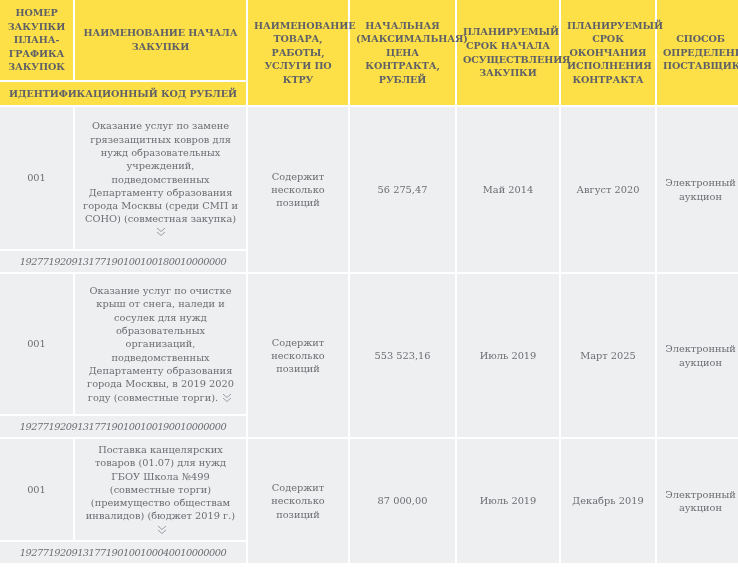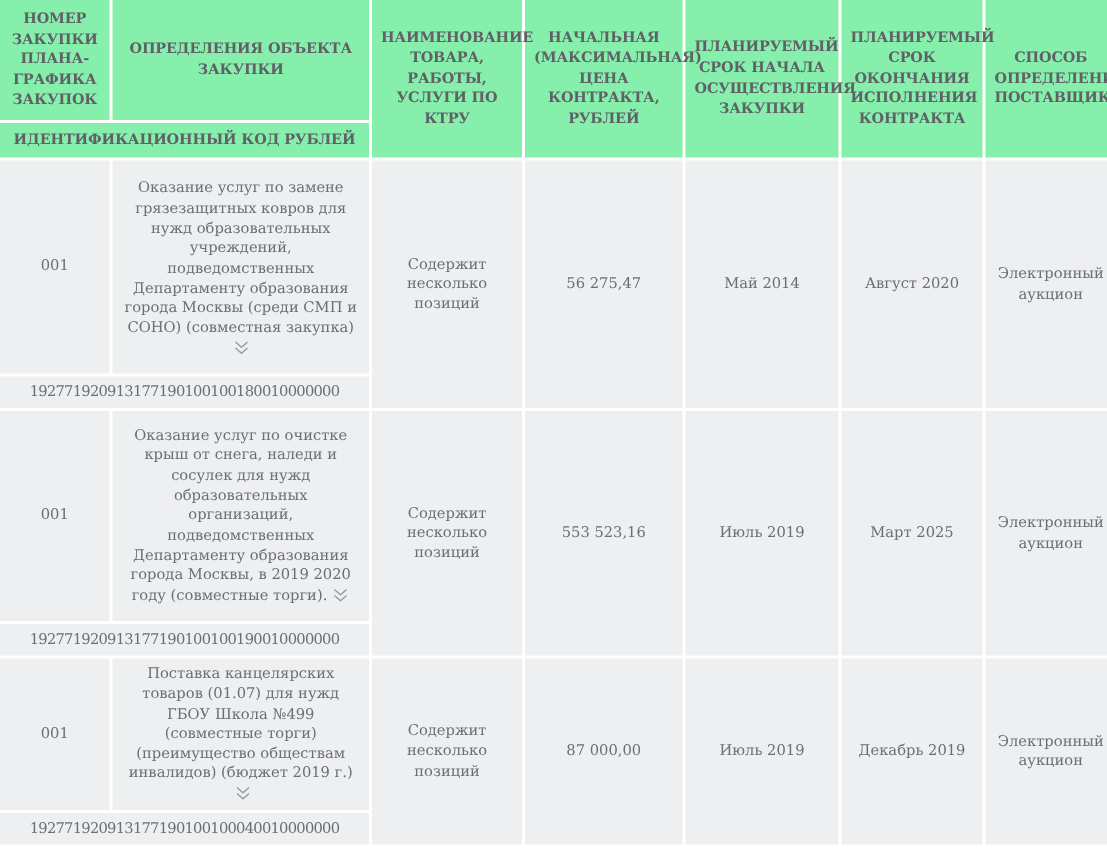"НОМЕР ЗАКУПКИ ПЛАНА-ГРАФИКА ЗАКУПОК" table.plan th { background: #86efac -> #fde047 }
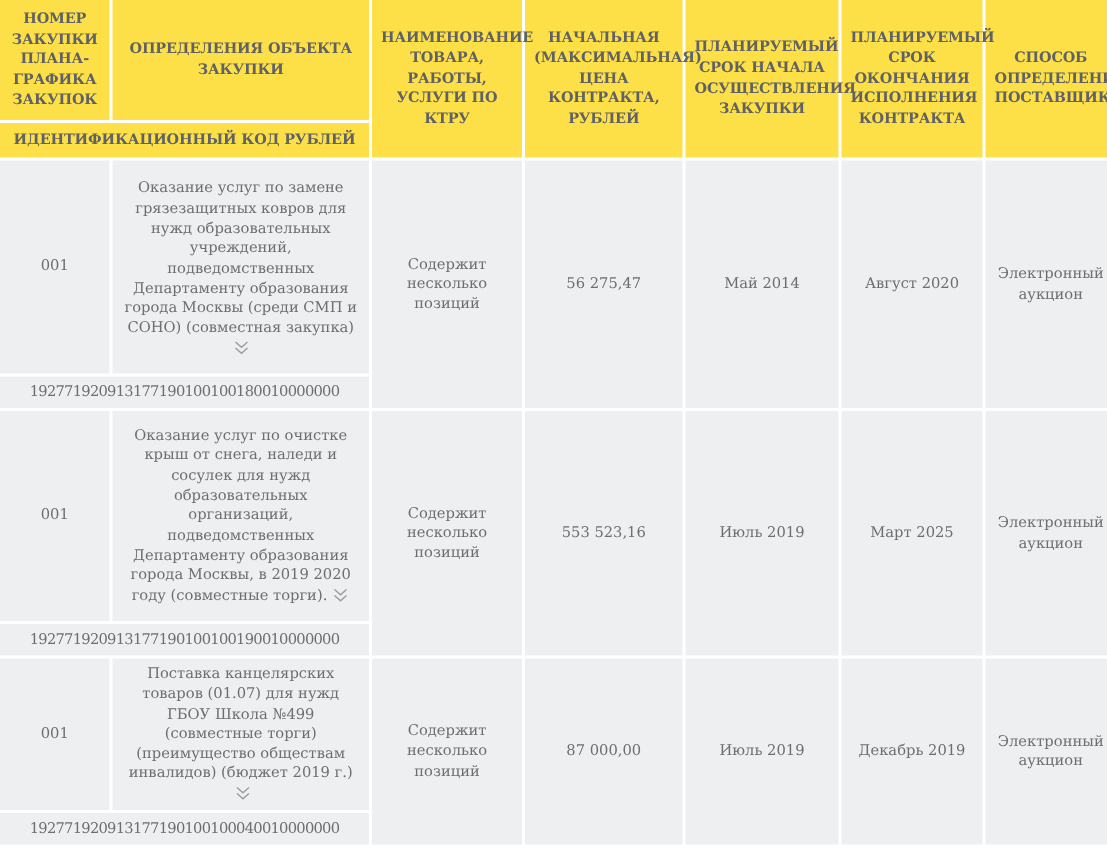"ОПРЕДЕЛЕНИЯ ОБЪЕКТА ЗАКУПКИ" th.h-main { text: ОПРЕДЕЛЕНИЯ ОБЪЕКТА -> НАИМЕНОВАНИЕ НАЧАЛА }
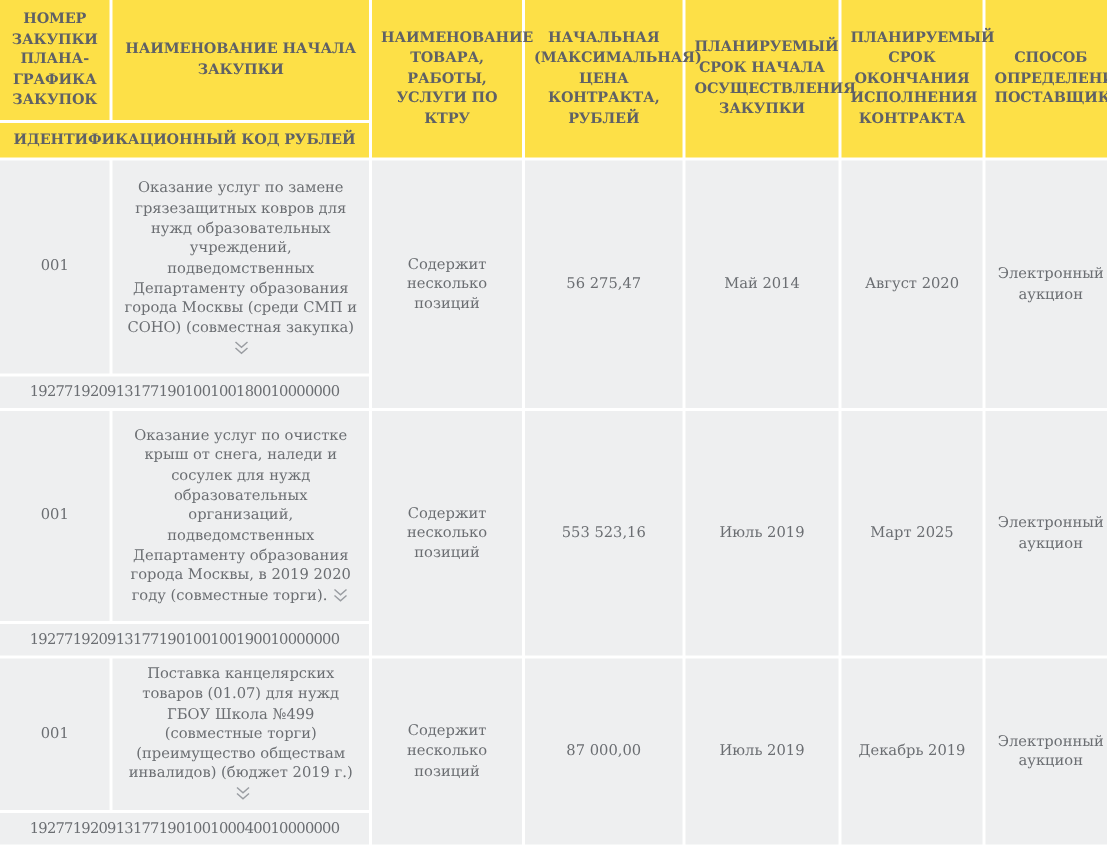"192771920913177190100100180010000000" td.code { font-style: none -> italic }
